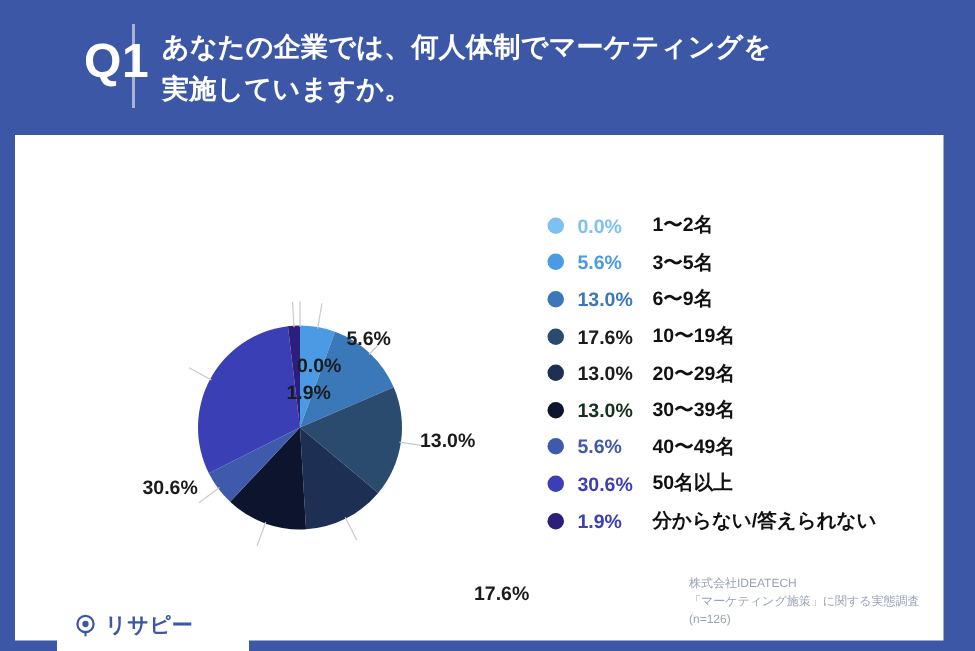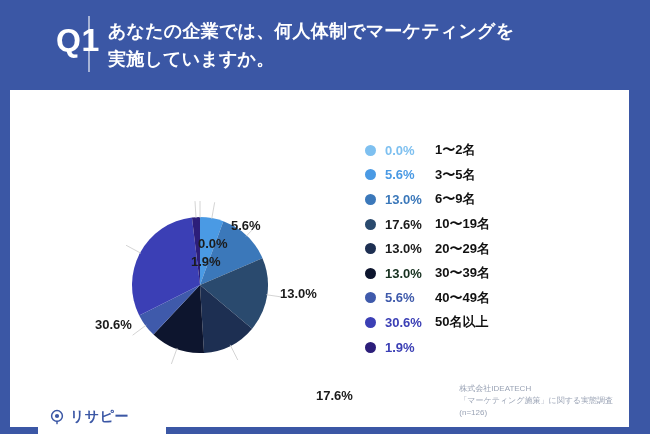"分からない/答えられない" span.legend-name { html: none -> <span>分からない/答えられない</span> }
